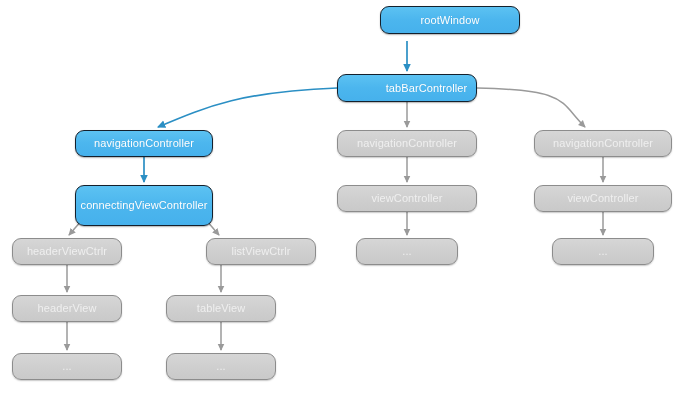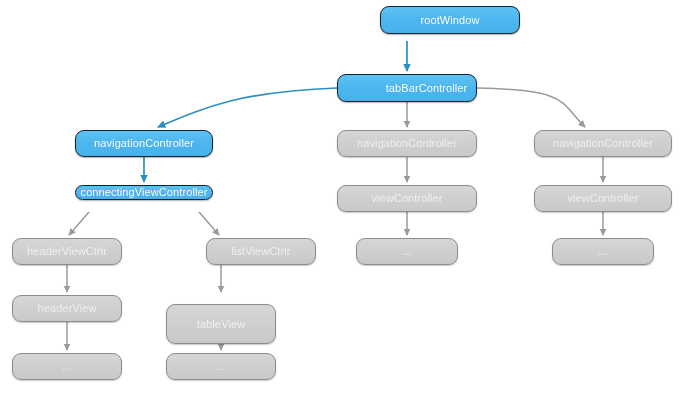"connectingViewController" div.node { height: 15px -> 41px }
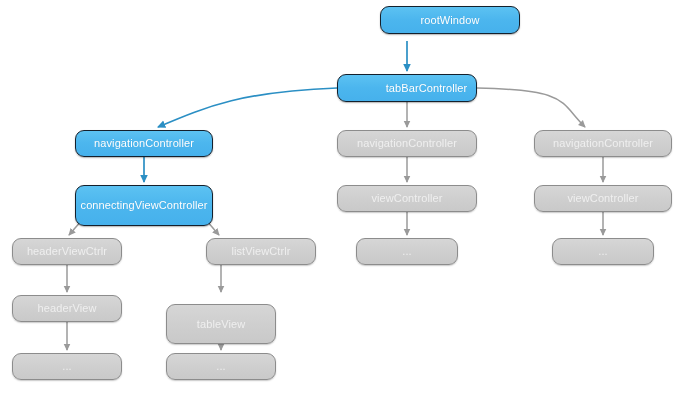"tableView" div.node { height: 40px -> 27px; margin-top: 9px -> none }
